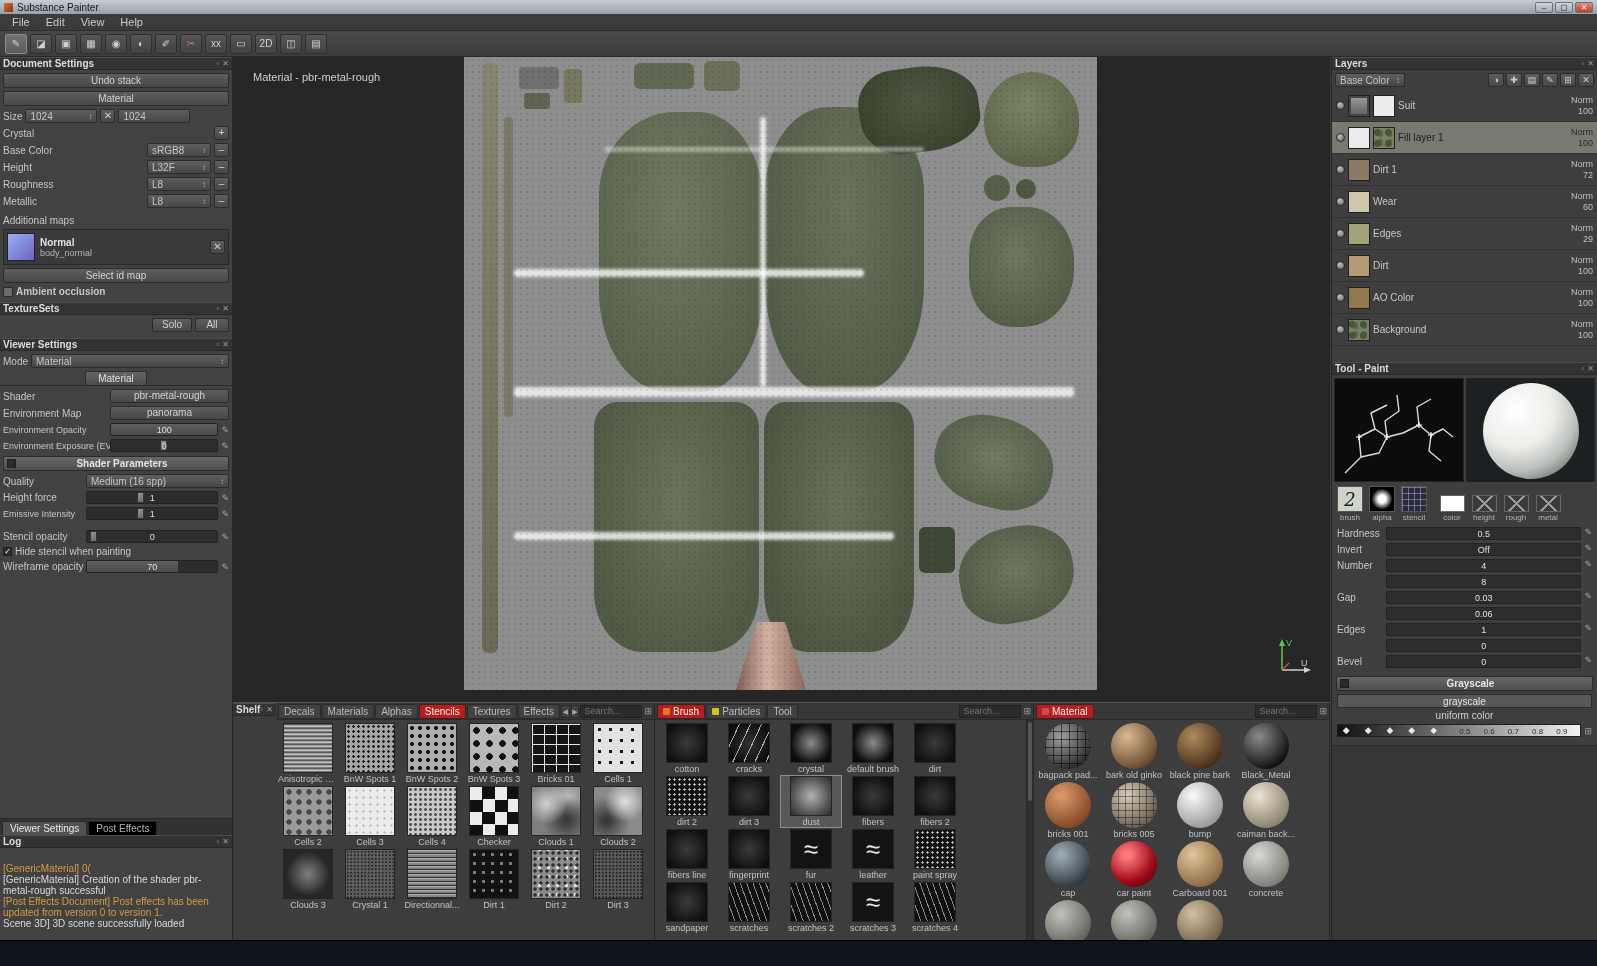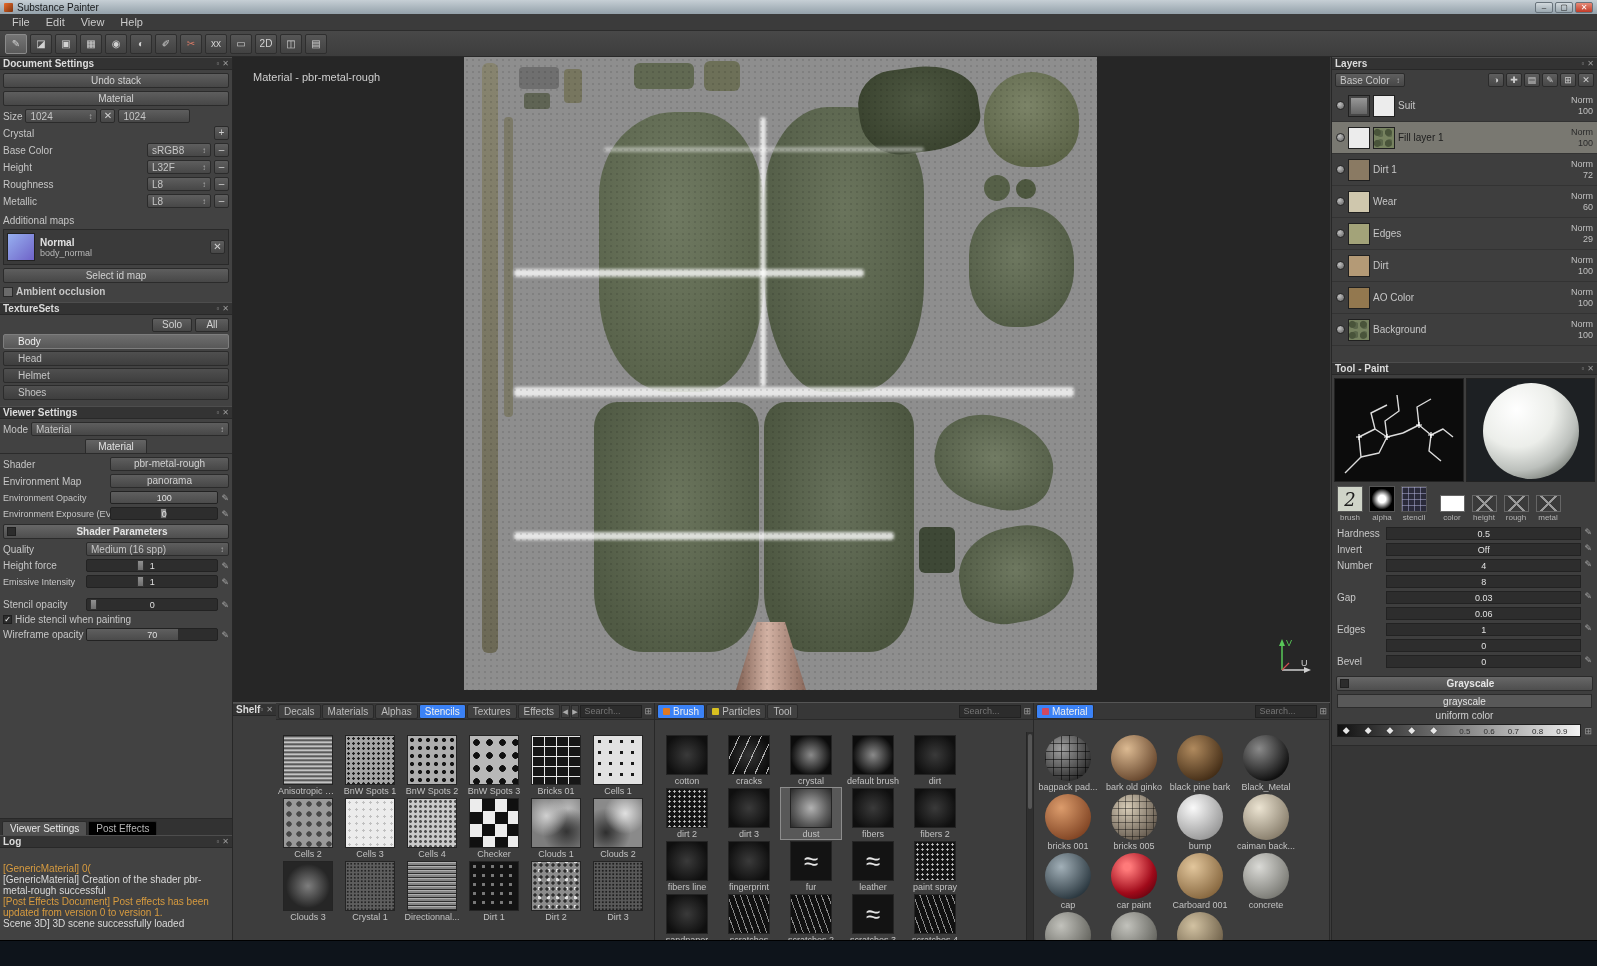"Body" div { html: <div> <div>Body</div> <div>Head</div> <div>Helmet</div> <div>Shoes</div> </div> -> none }
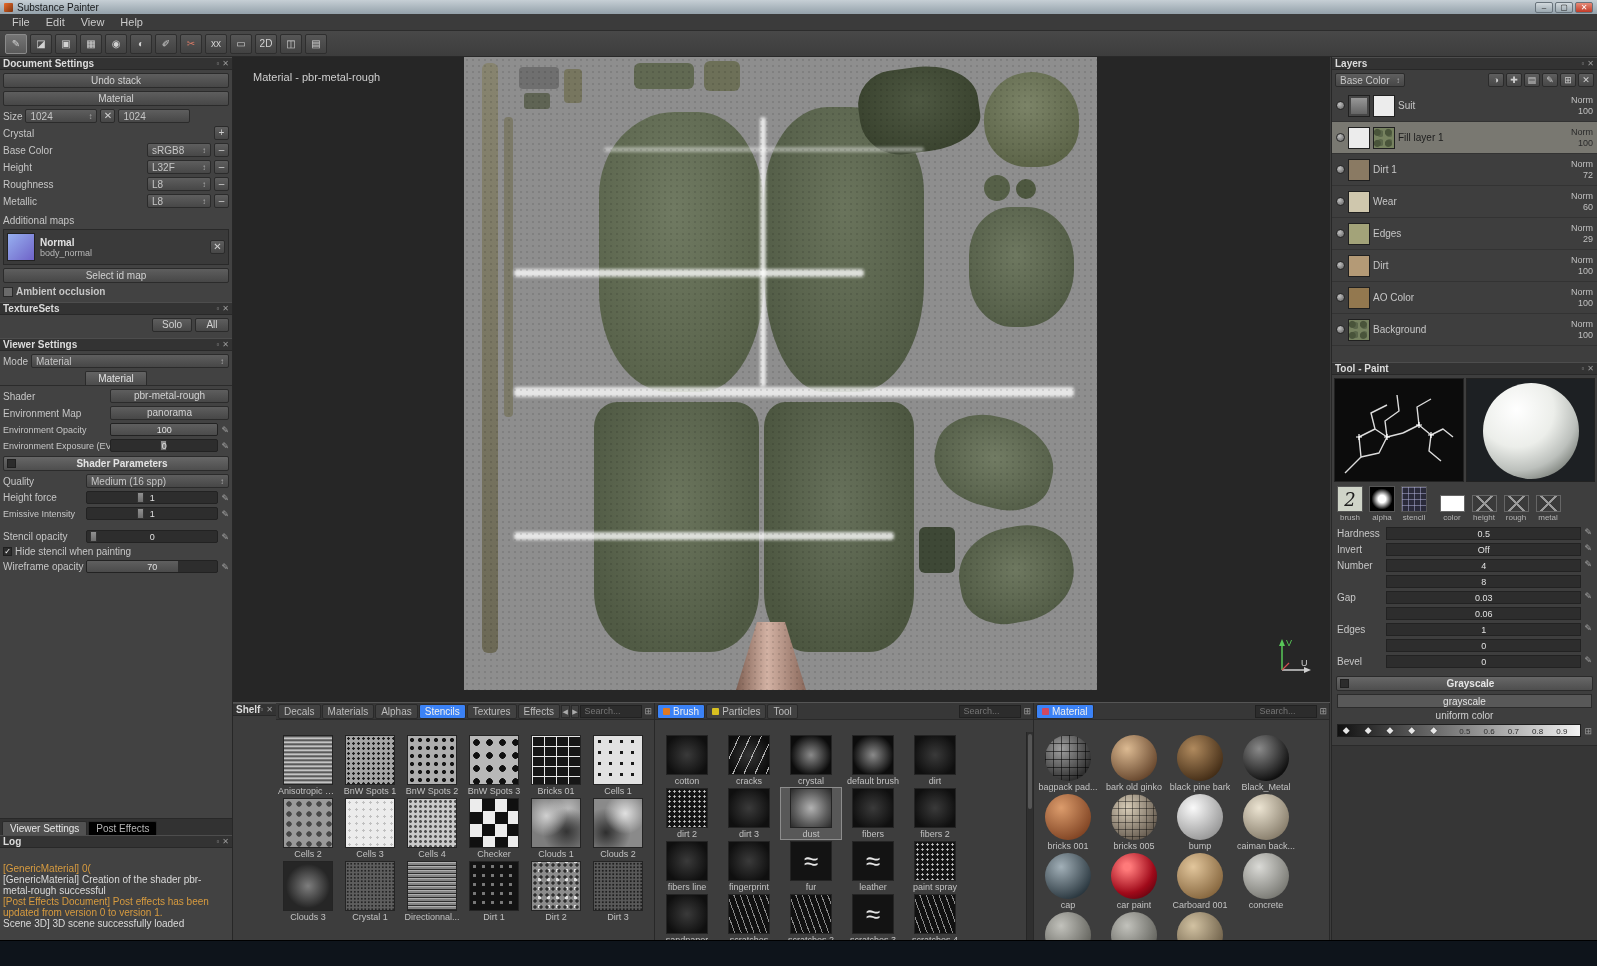"Decals" .shelf-col { gap: 12px -> none }
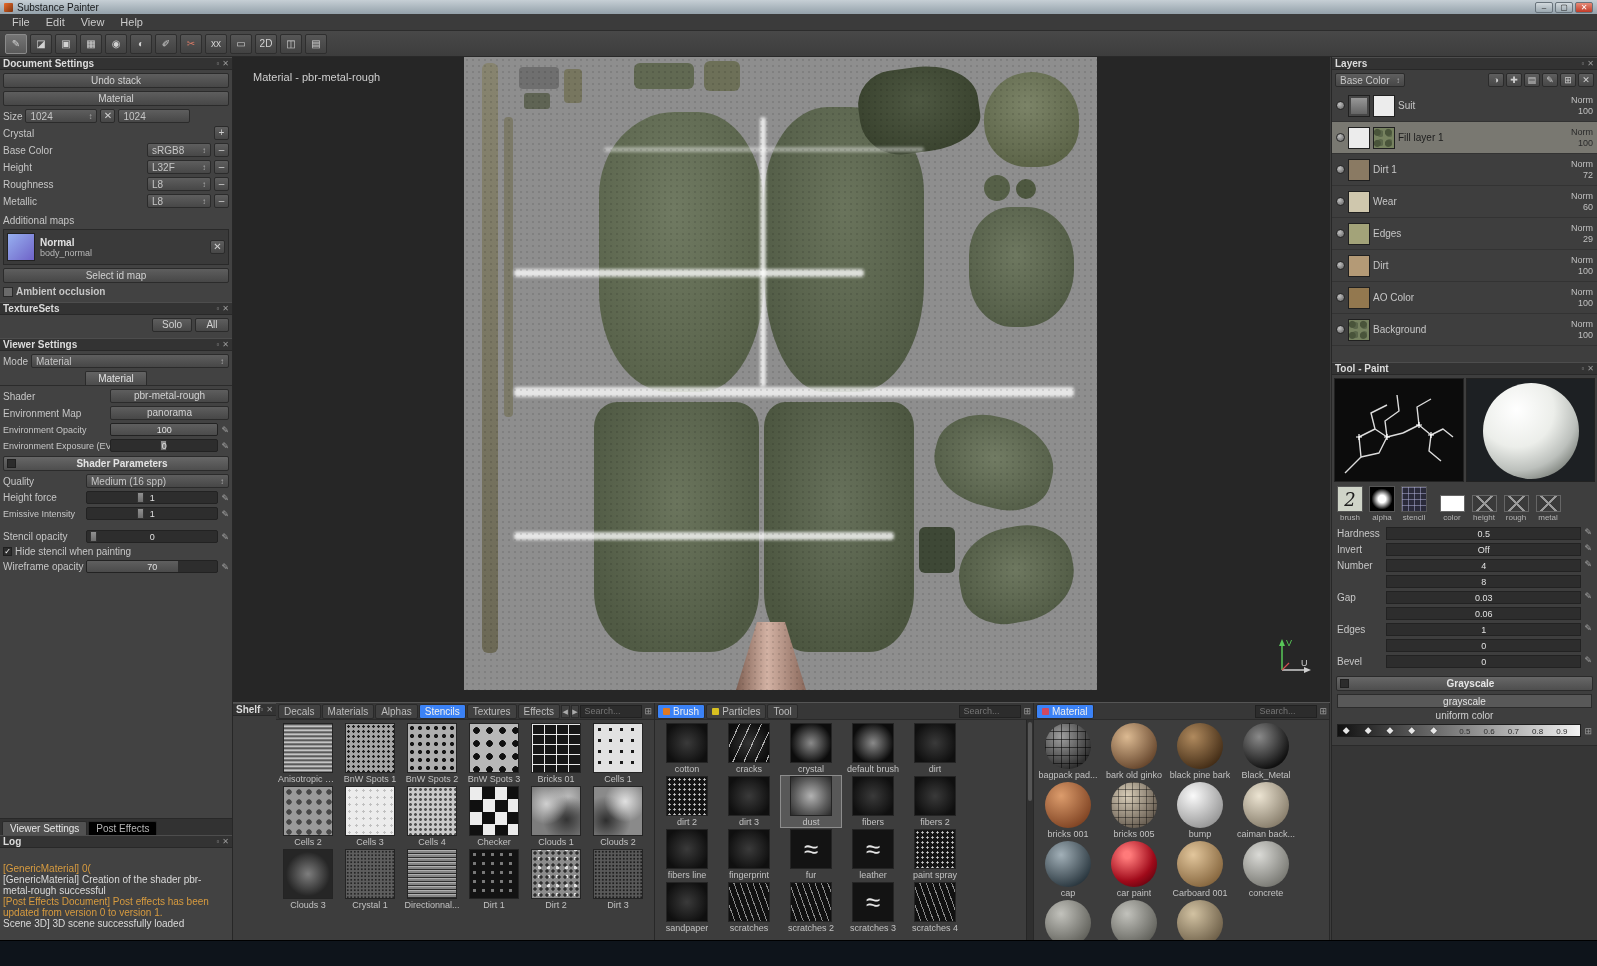"Stencils" .stab[data-active="true"] { background: #3b82f6 -> #b91c1c }
